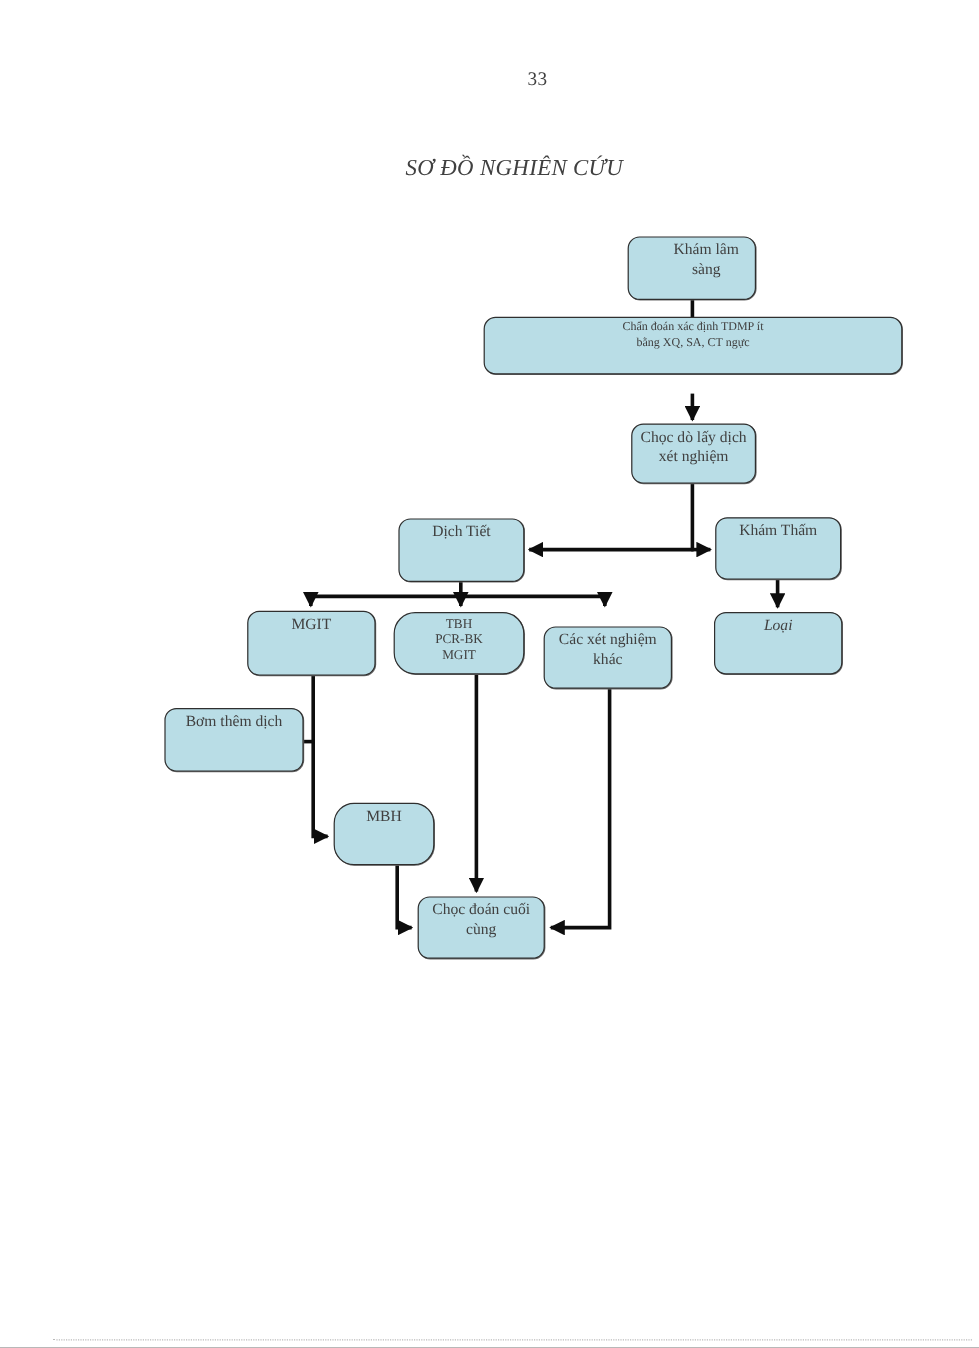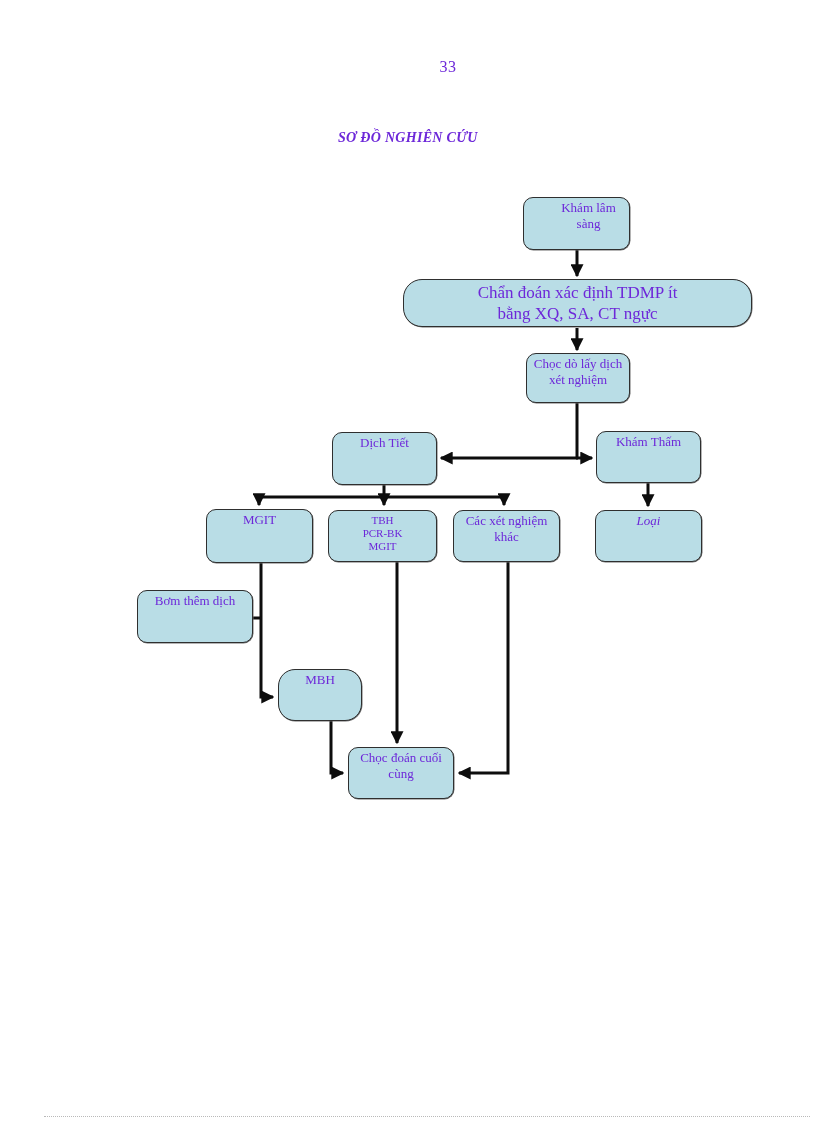"33" .page { color: #6d28d9 -> #404040 }
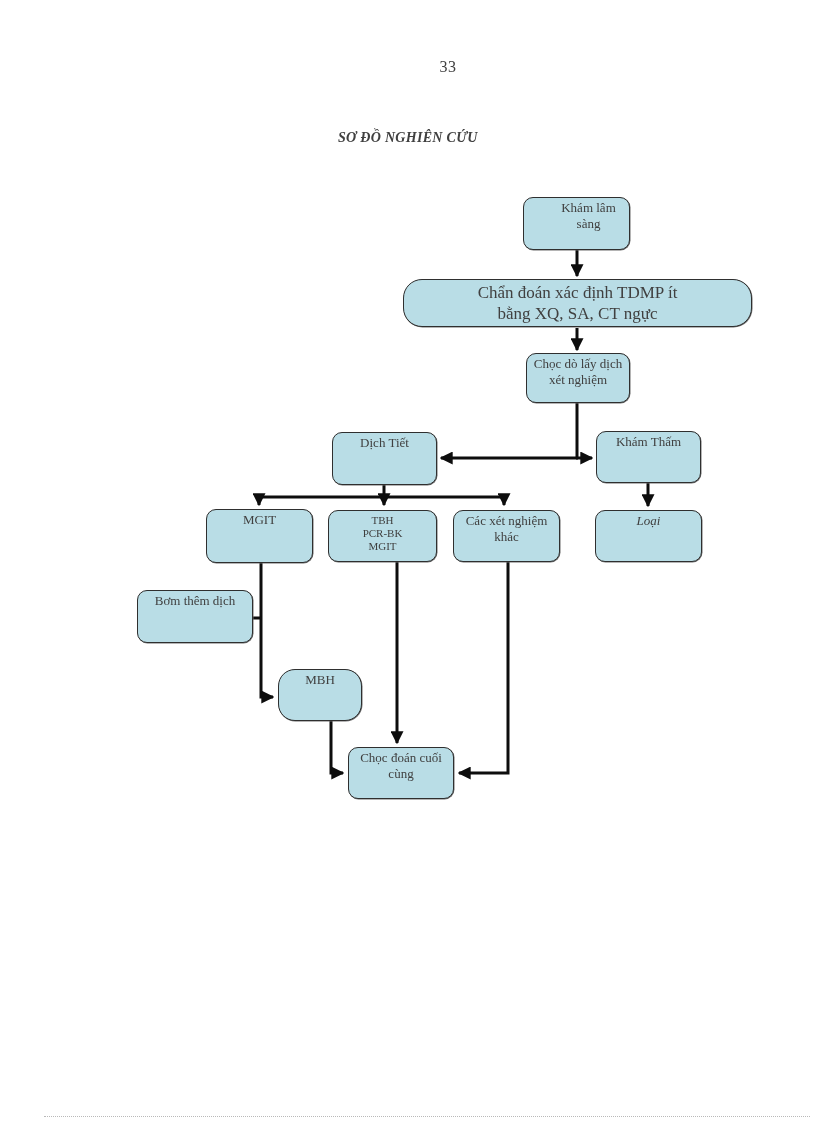"SƠ ĐỒ NGHIÊN CỨU" .diagram-title { font-size: 14px -> 19px; font-weight: bold -> normal }
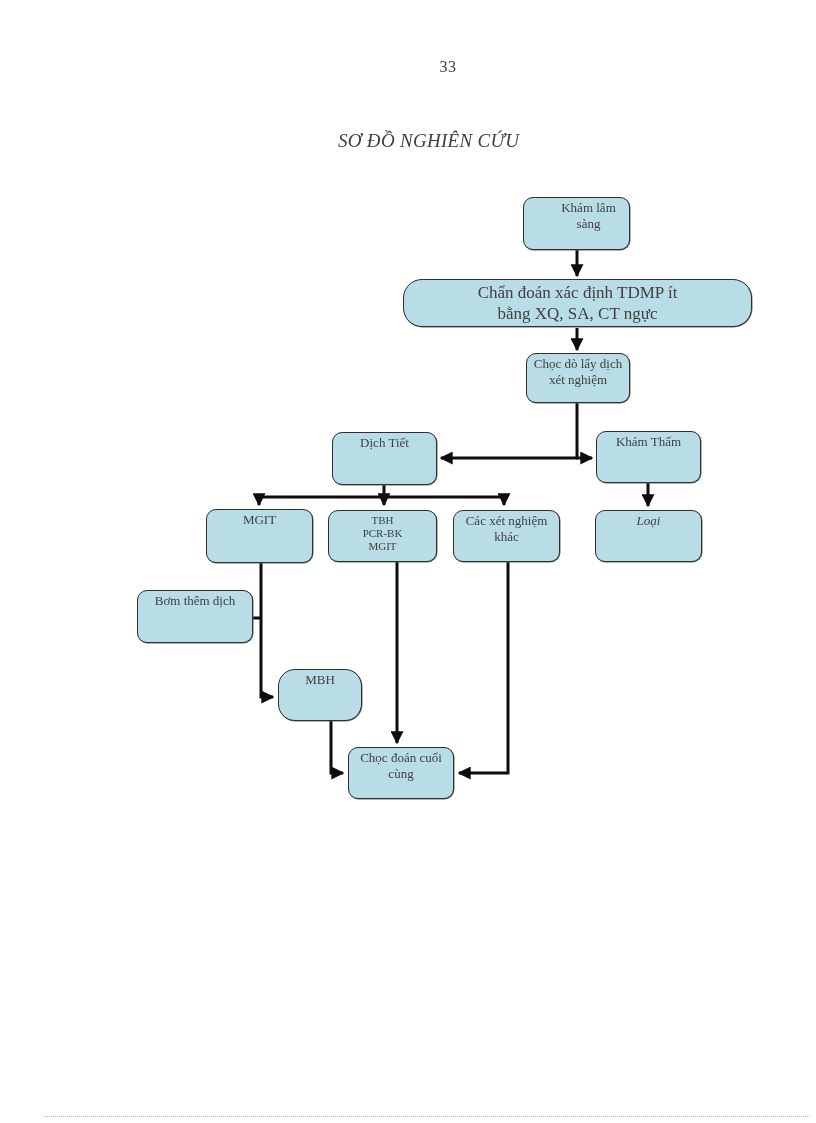"Chẩn đoán xác định TDMP" div.node { border-radius: 19px -> none; font-size: 17px -> 10px; top: 279px -> 264px }
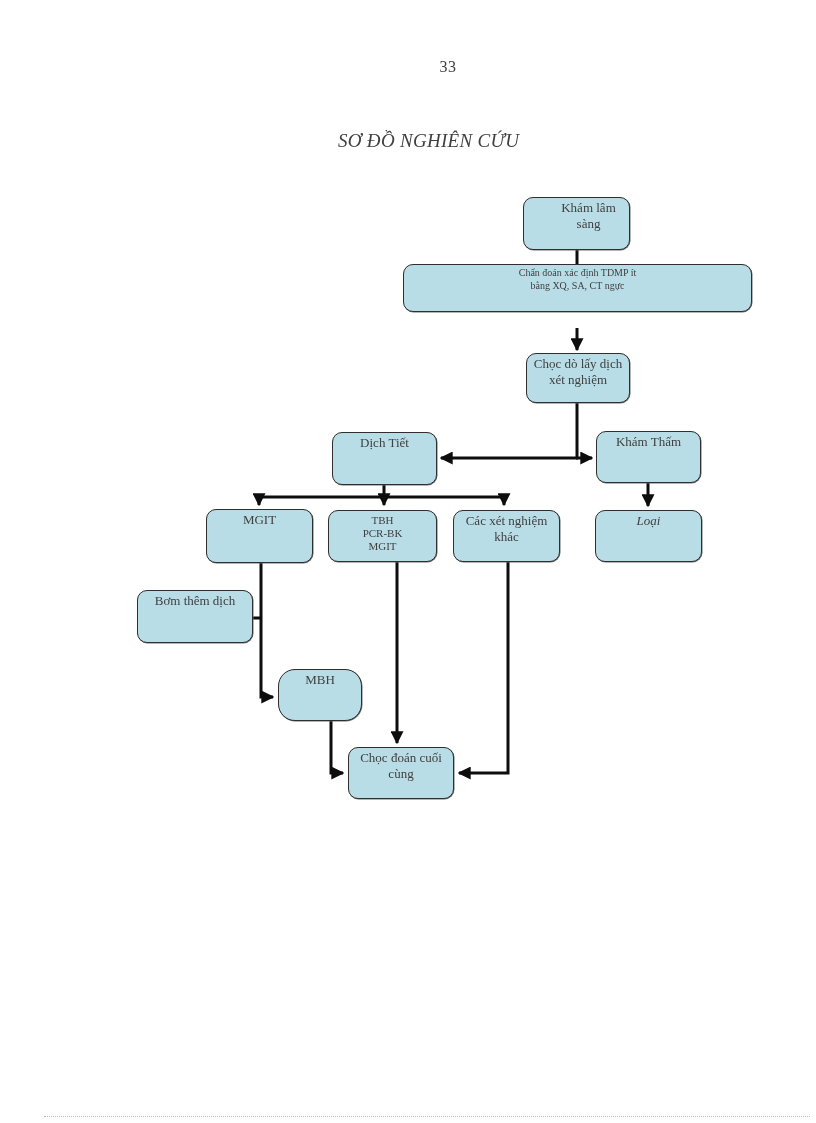"TBH" div.node { border-radius: none -> 18px }
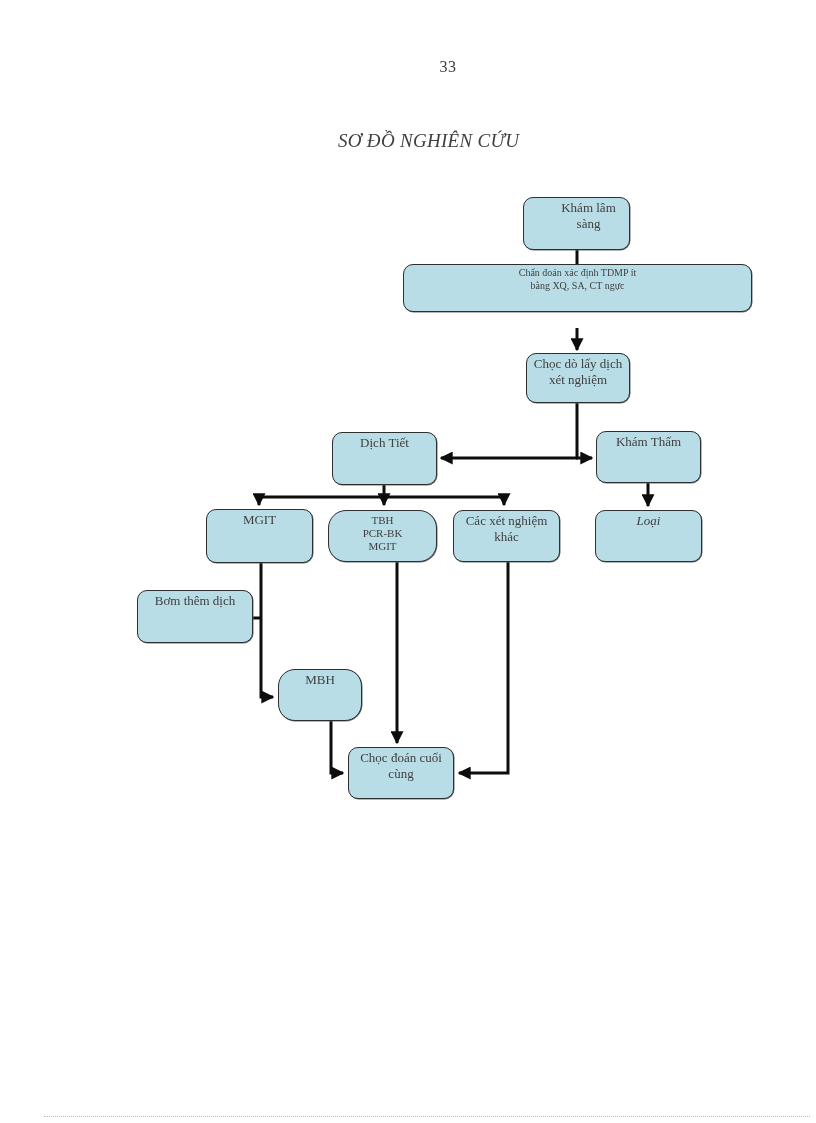"Các xét nghiệm" div.node { top: 510px -> 522px }
